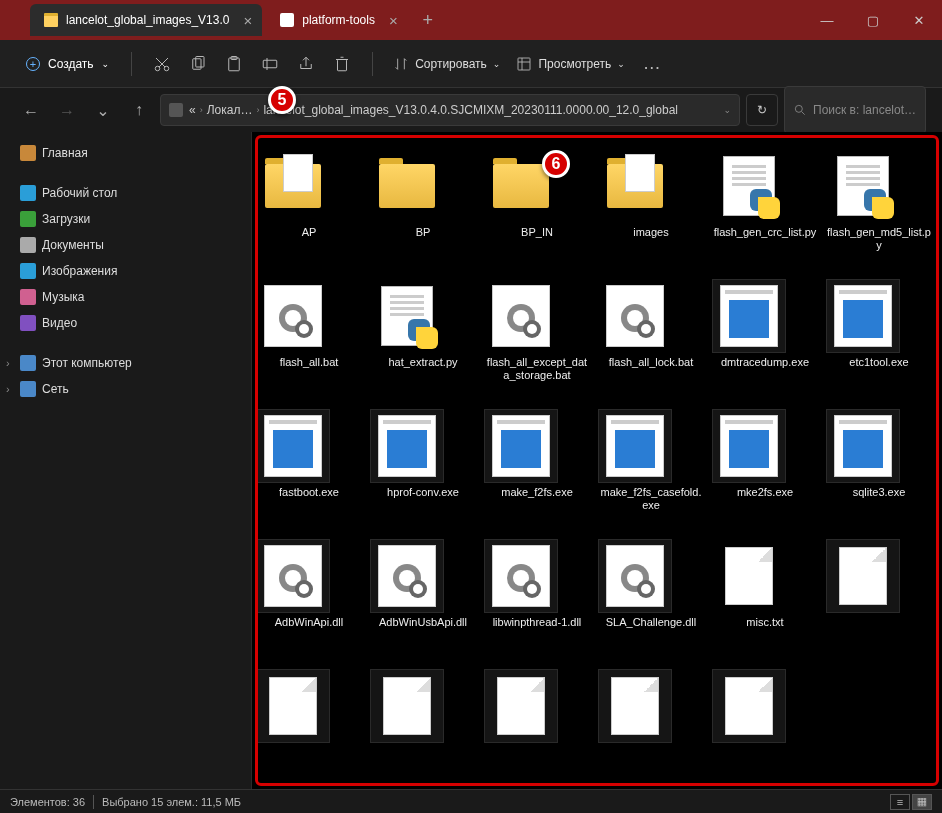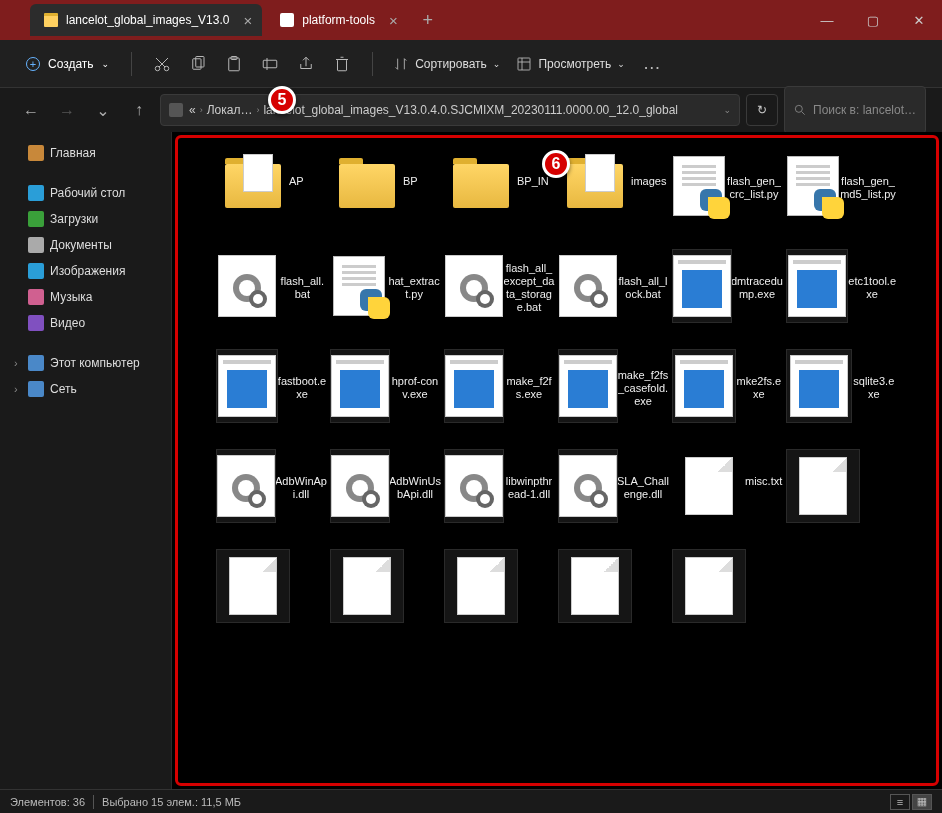"Главная" .sidebar { padding: 8px 12px -> 8px 4px; width: 172px -> 252px }
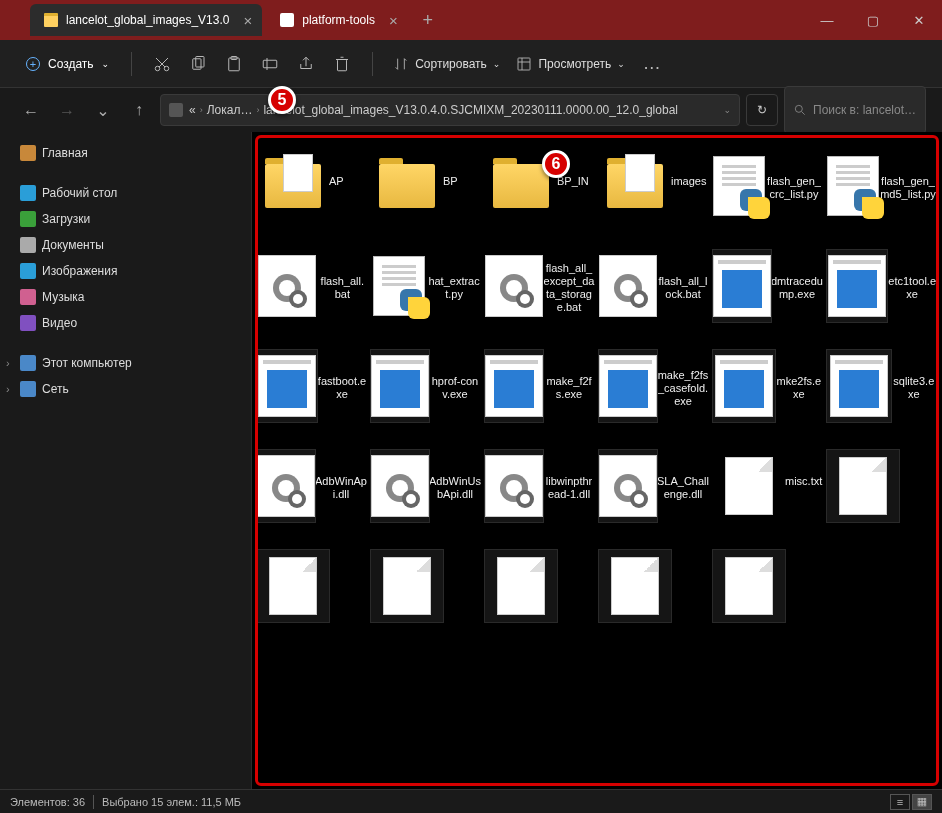"AP" .fileitem { align-items: center -> none; flex-direction: row -> column }
